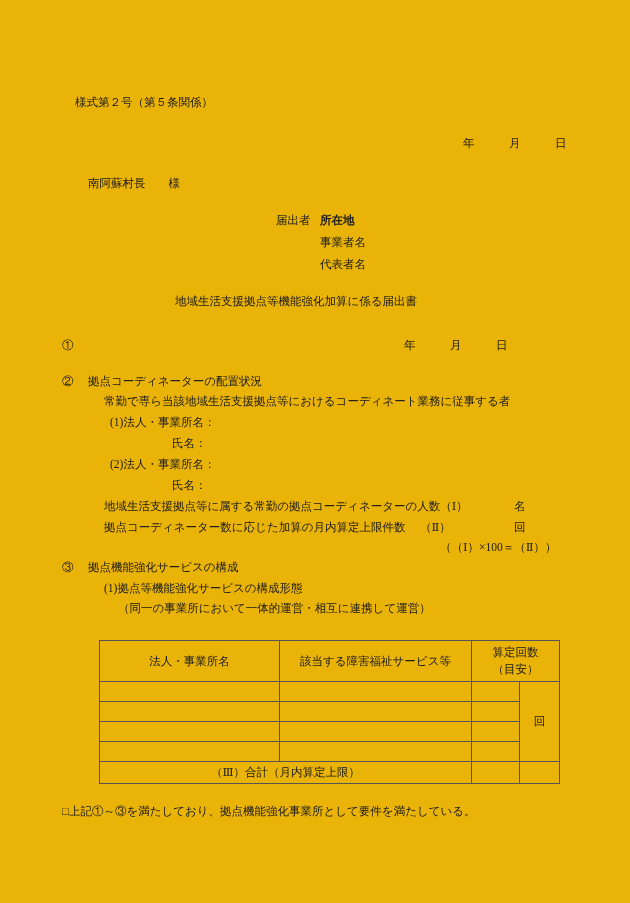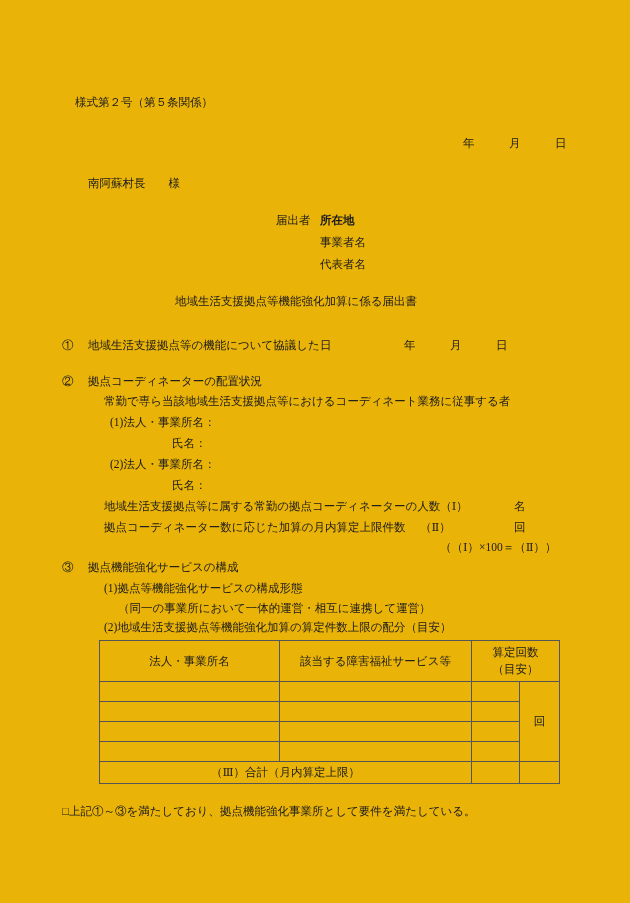"地域生活支援拠点等の機能について協議した日" div.t { html: <div>地域生活支援拠点等の機能について協議した日</div> -> none }
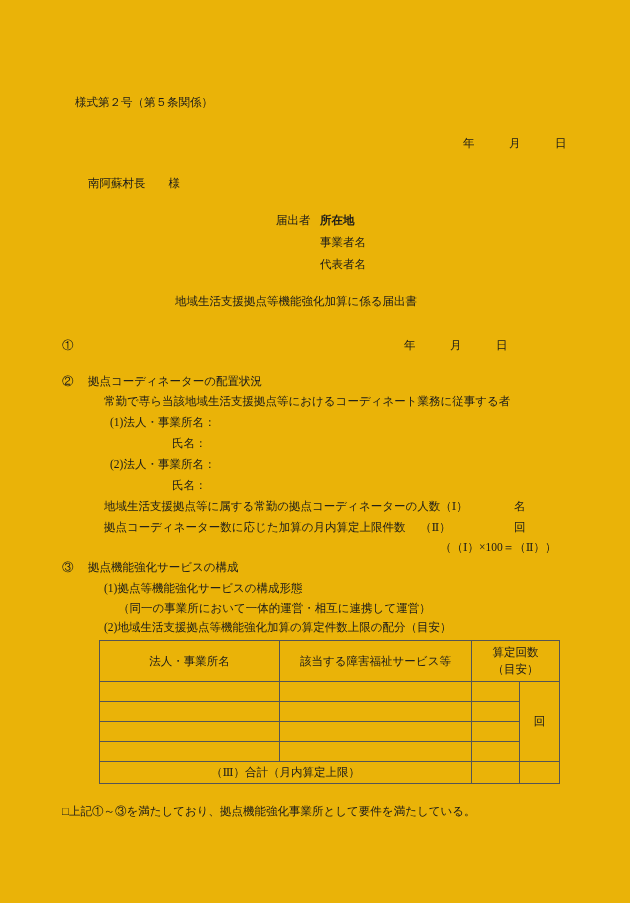"(2)地域生活支援拠点等機能強化加算の算定件数上限の配分（目安）" div.t { html: <div>(2)地域生活支援拠点等機能強化加算の算定件数上限の配分（目安）</div> -> none }
